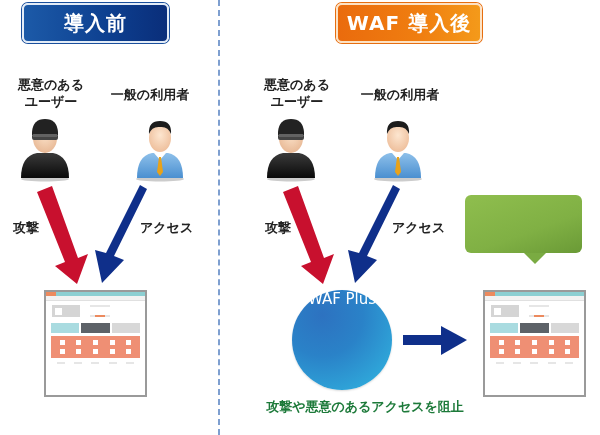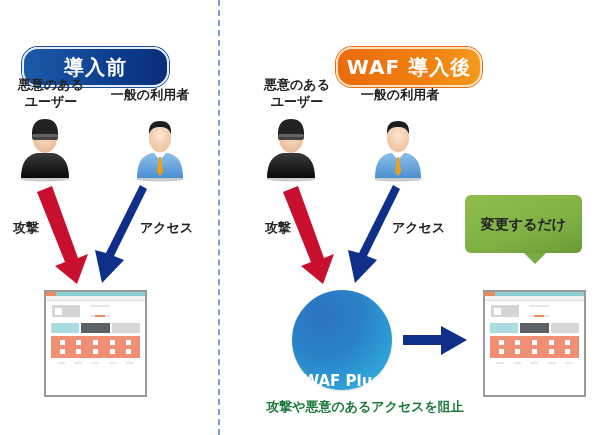"導入前" .header { border-radius: 16px -> 6px; margin-top: 44px -> none }
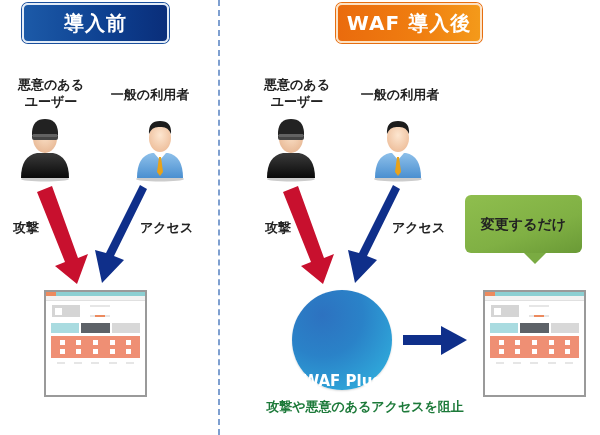"変更するだけ" div { html: <div>変更するだけ</div> -> none }
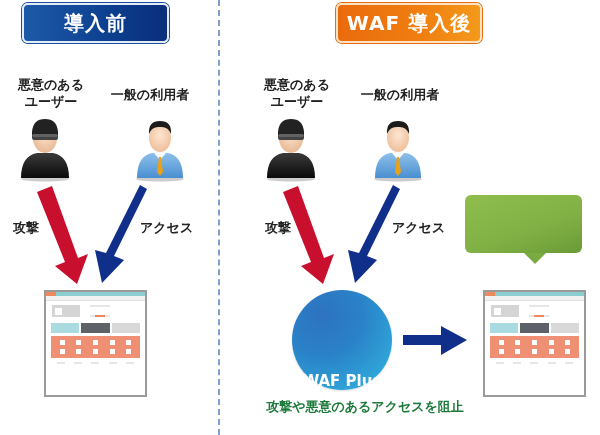"WAF Plus" .circle { align-items: flex-end -> flex-start; font-weight: bold -> normal }
